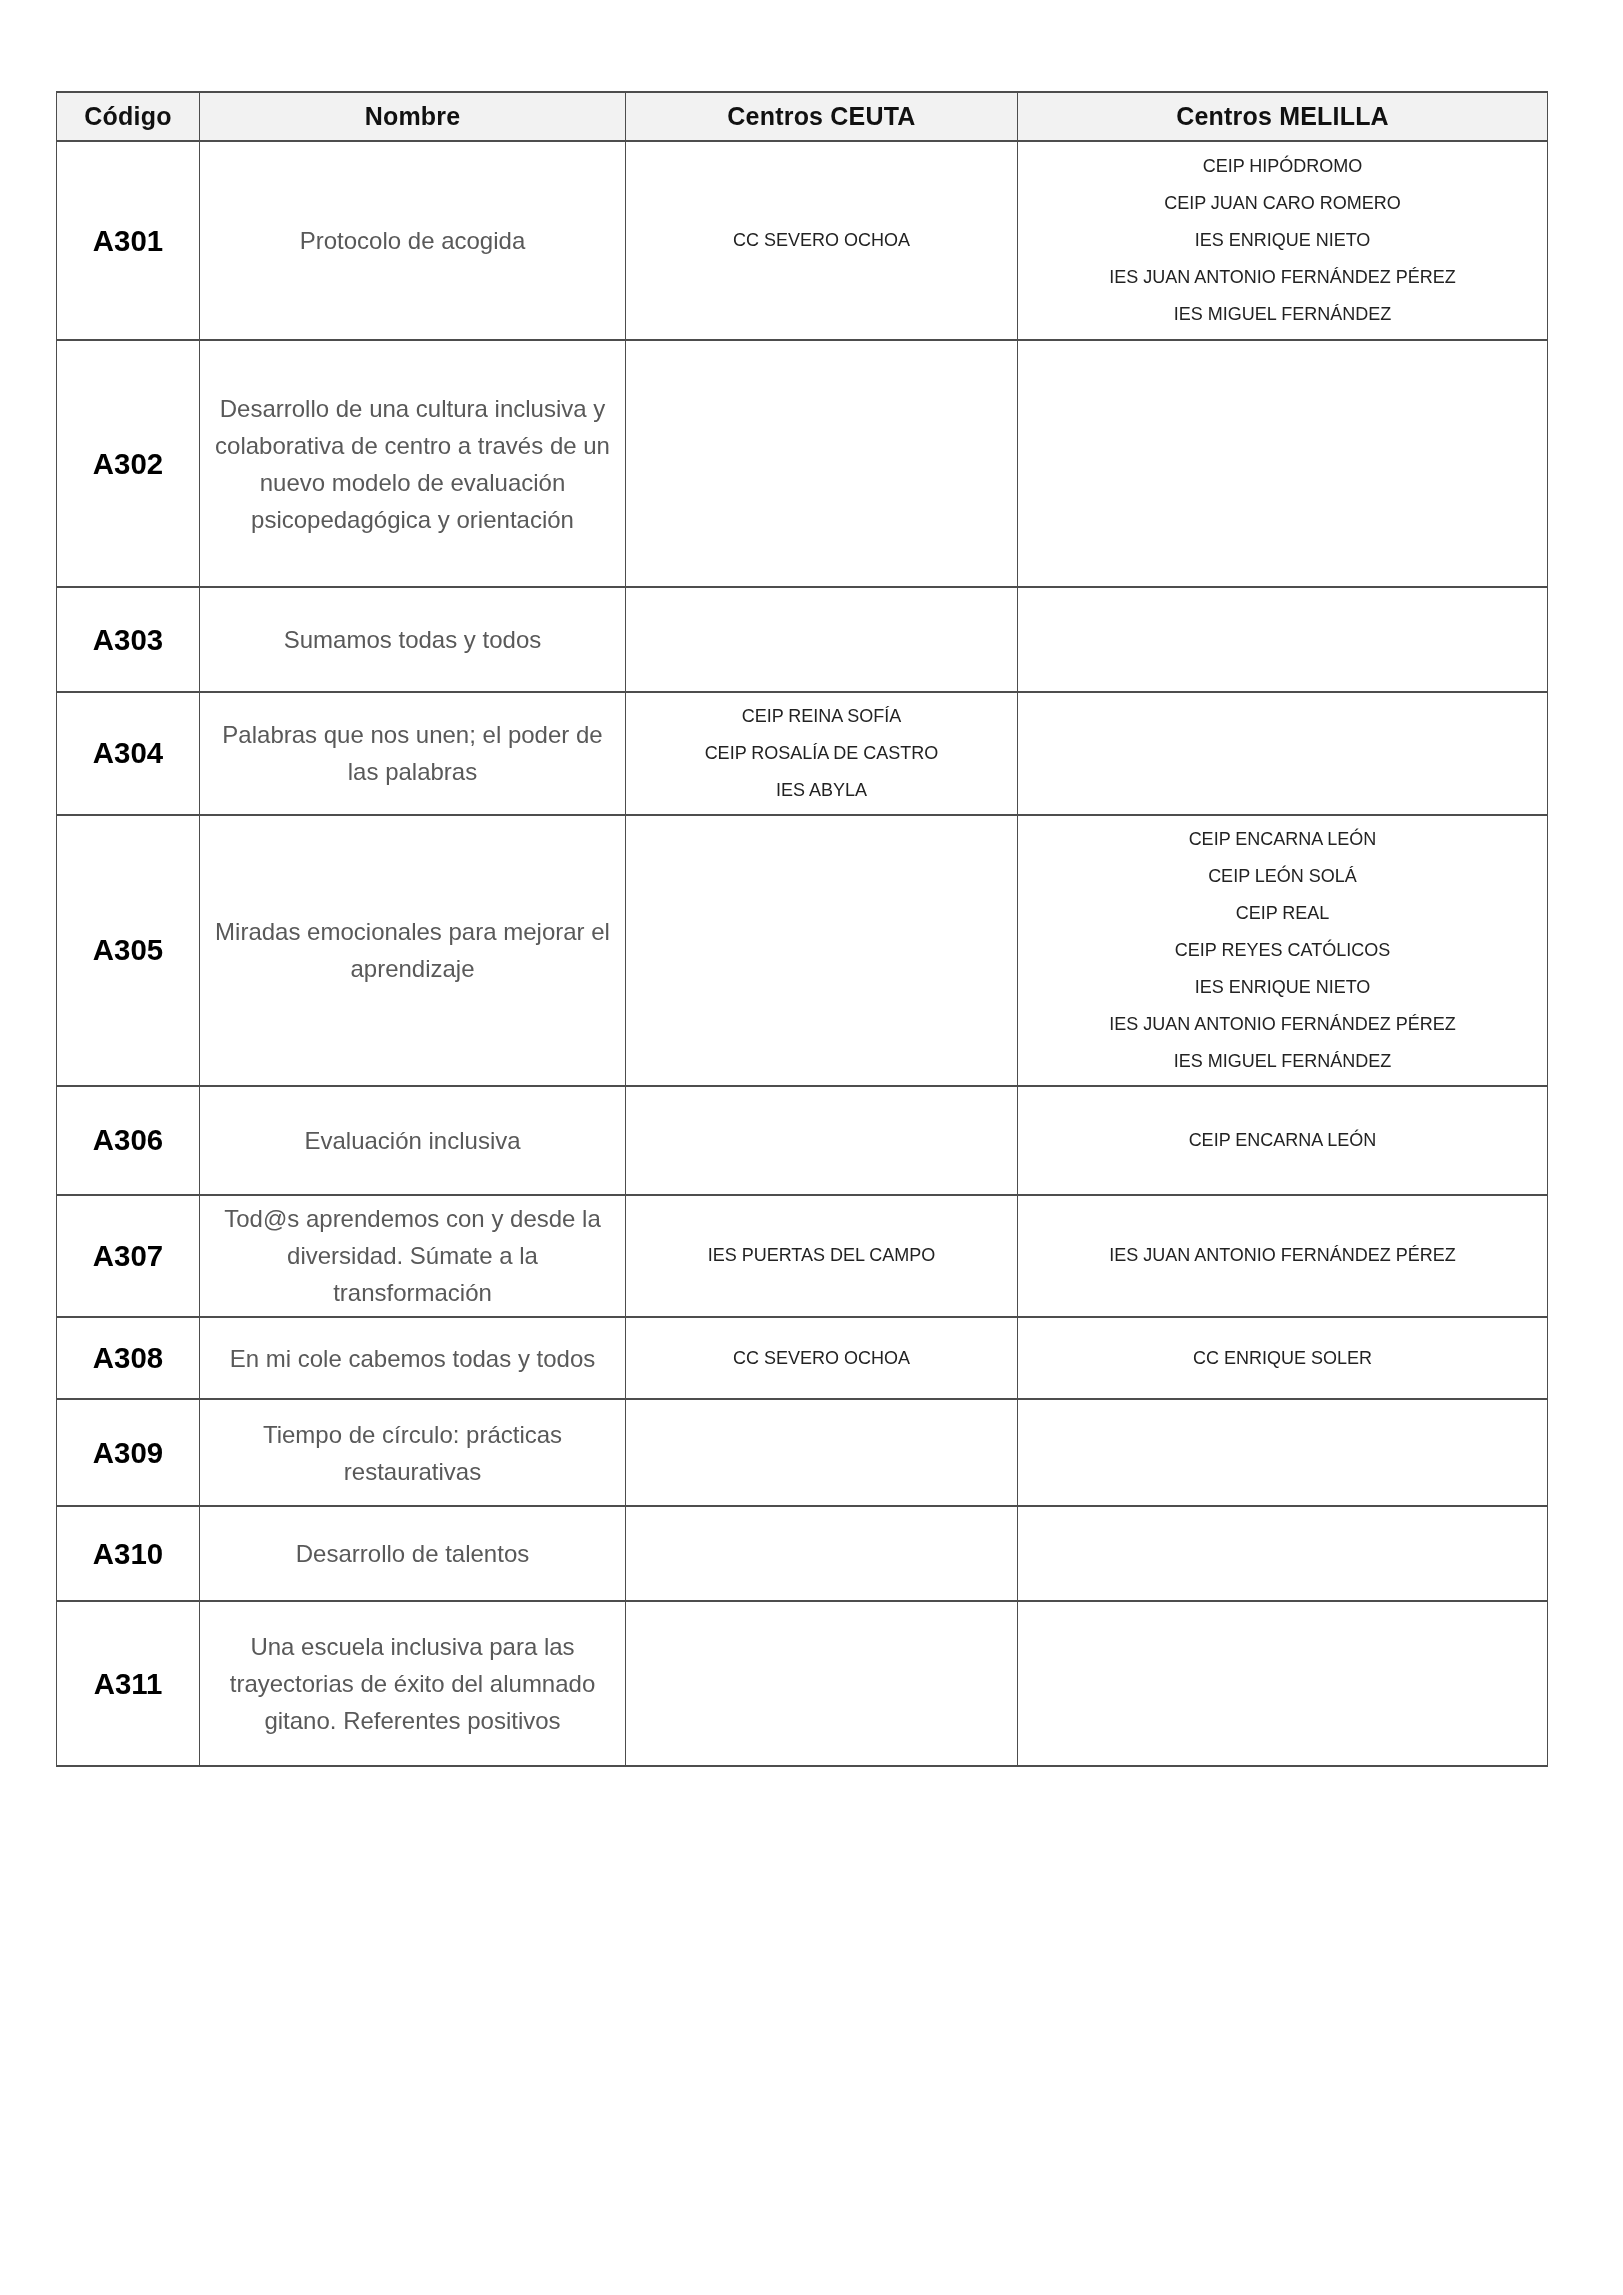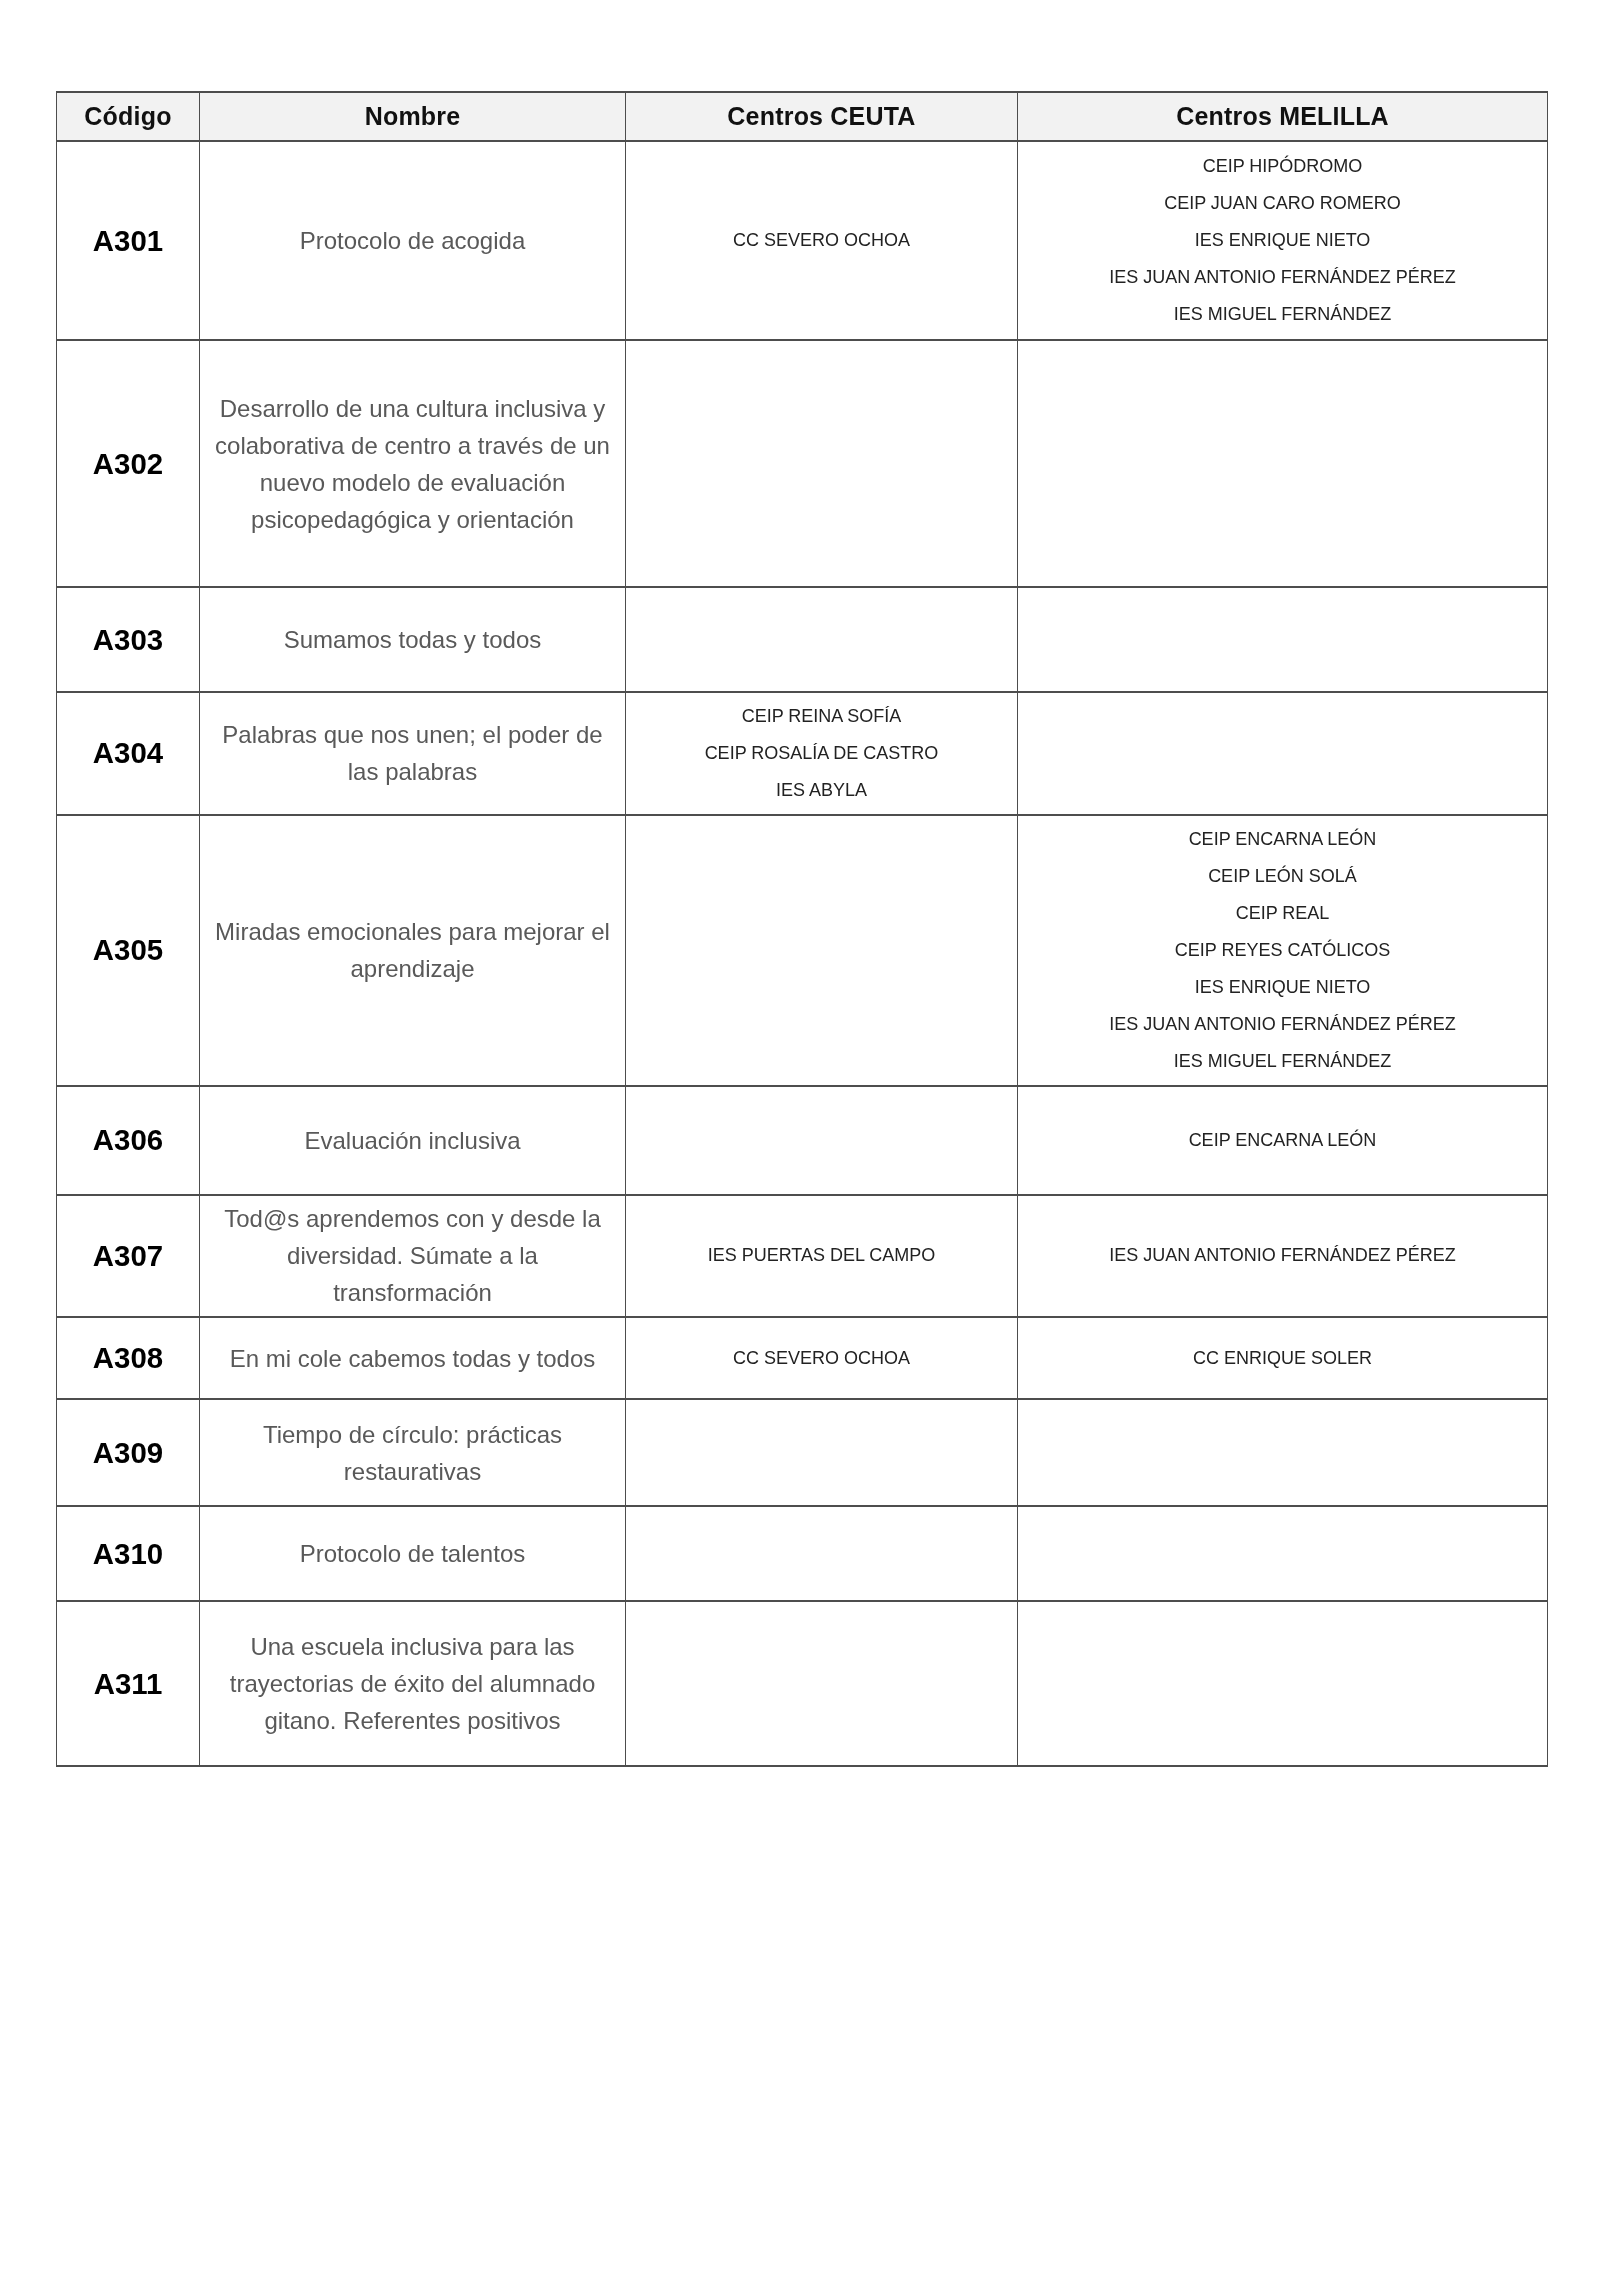"Protocolo de talentos" td.name { text: Protocolo -> Desarrollo }
